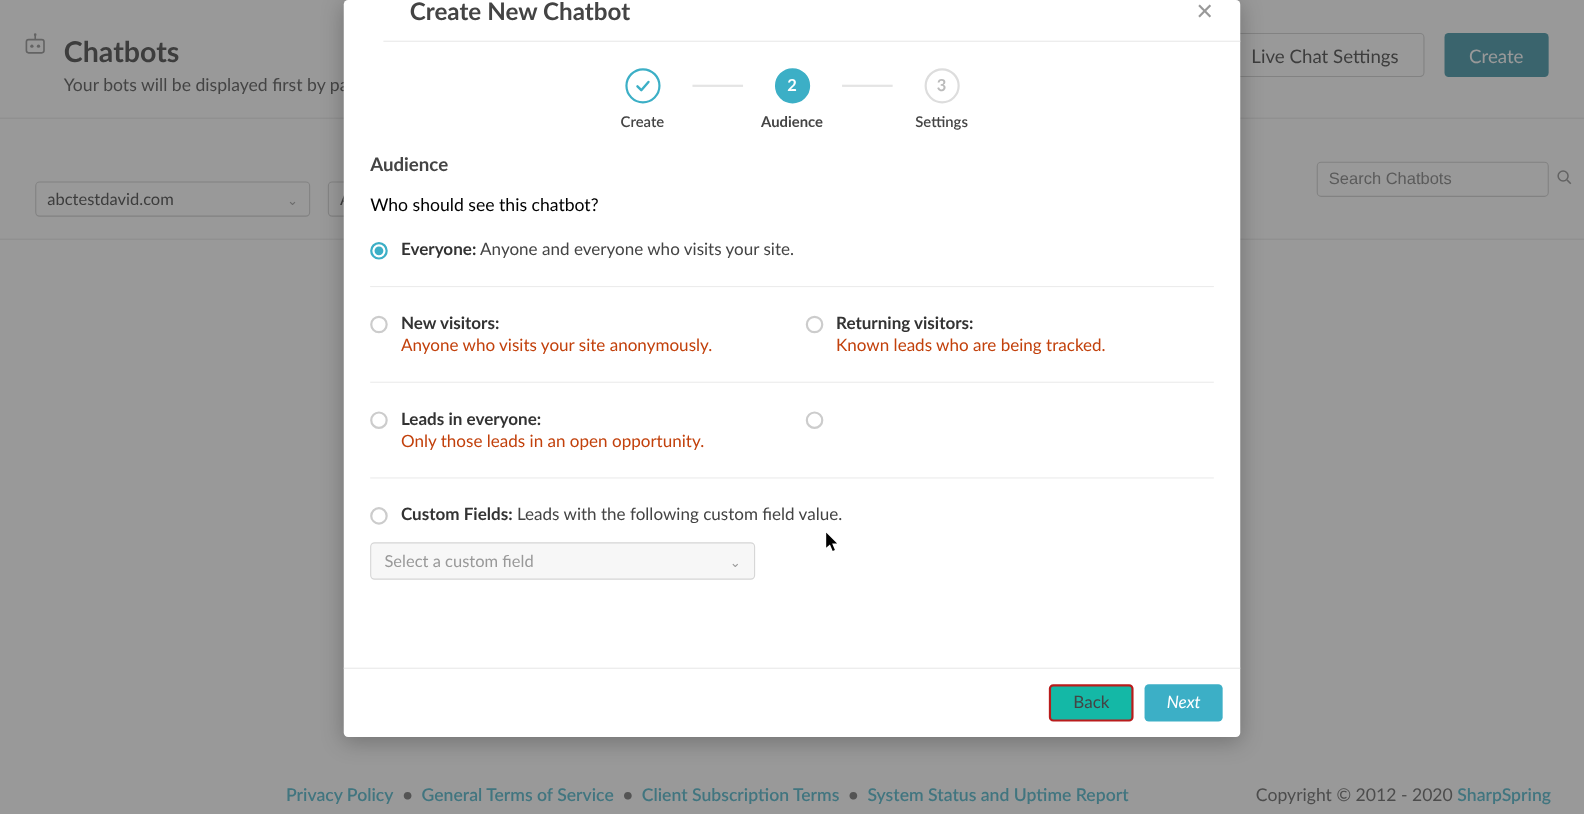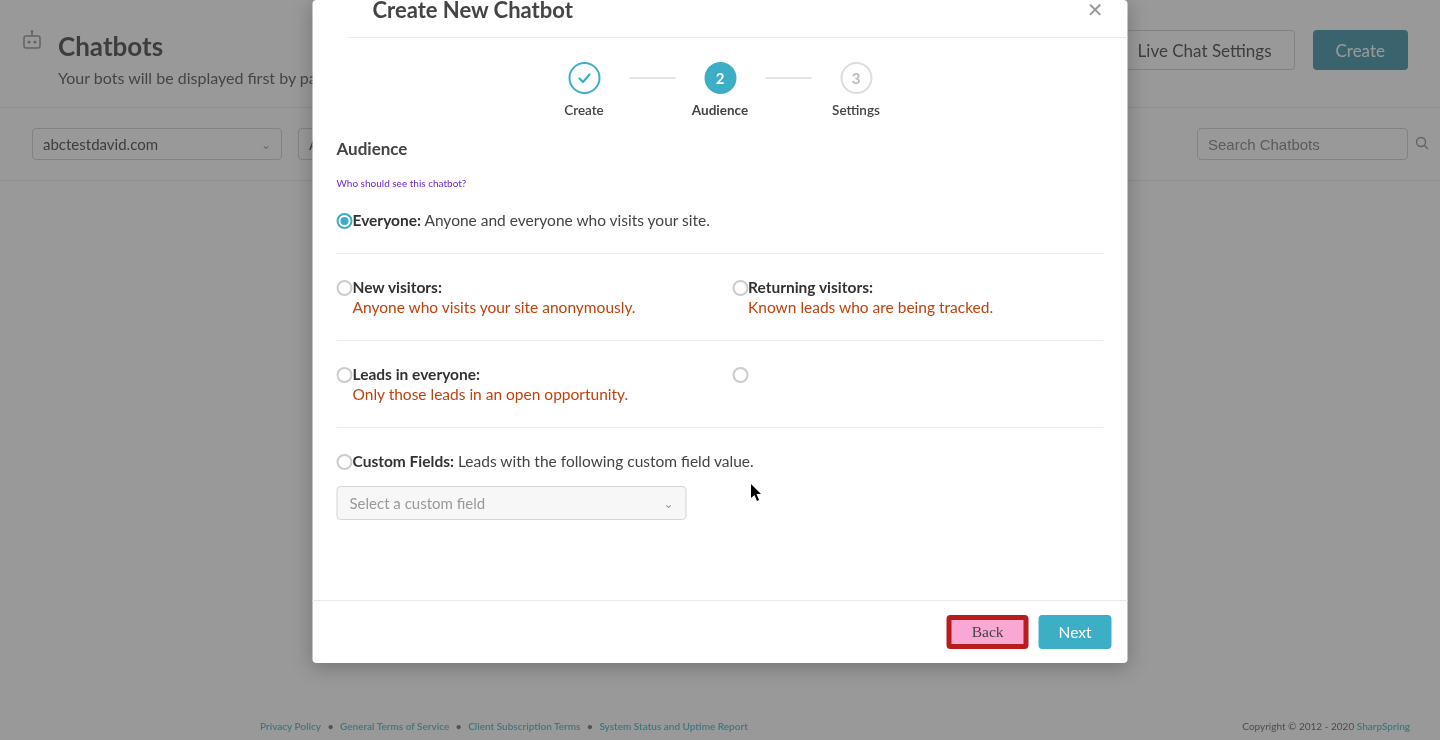"abctestdavid.com" div { margin-top: none -> 37px }
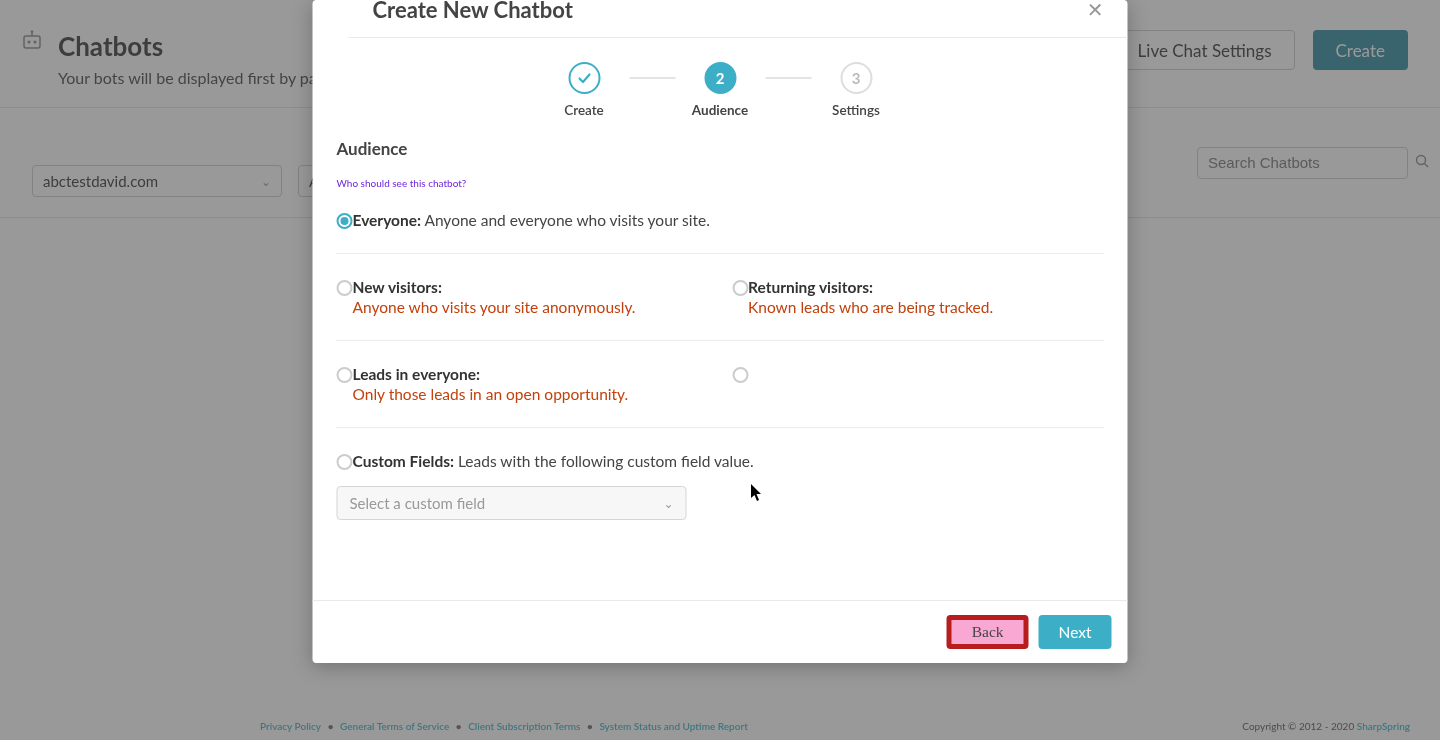"Who should see this chatbot?" .question { color: #6d28d9 -> #000000; font-size: 10px -> 16px }
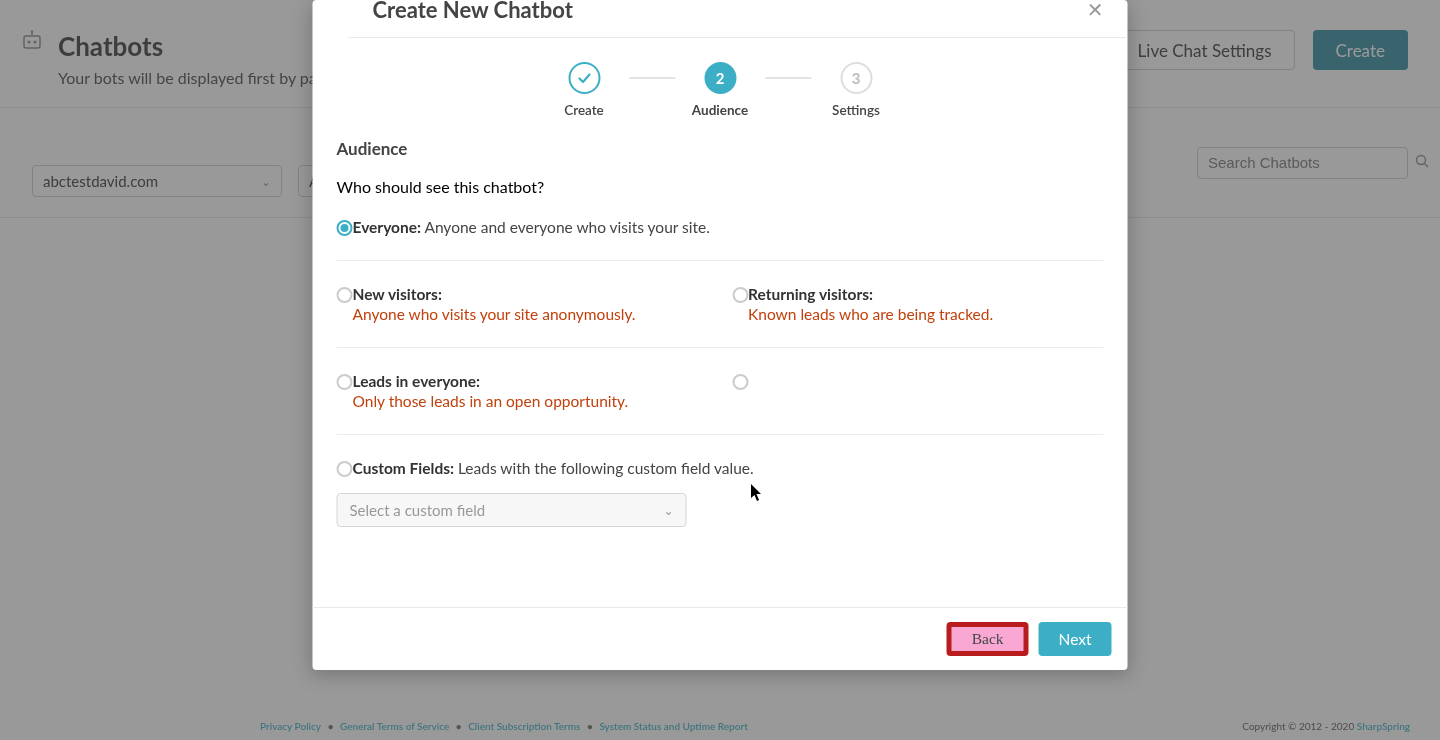"Everyone: Anyone and everyone who" .radio-row { gap: none -> 12px }
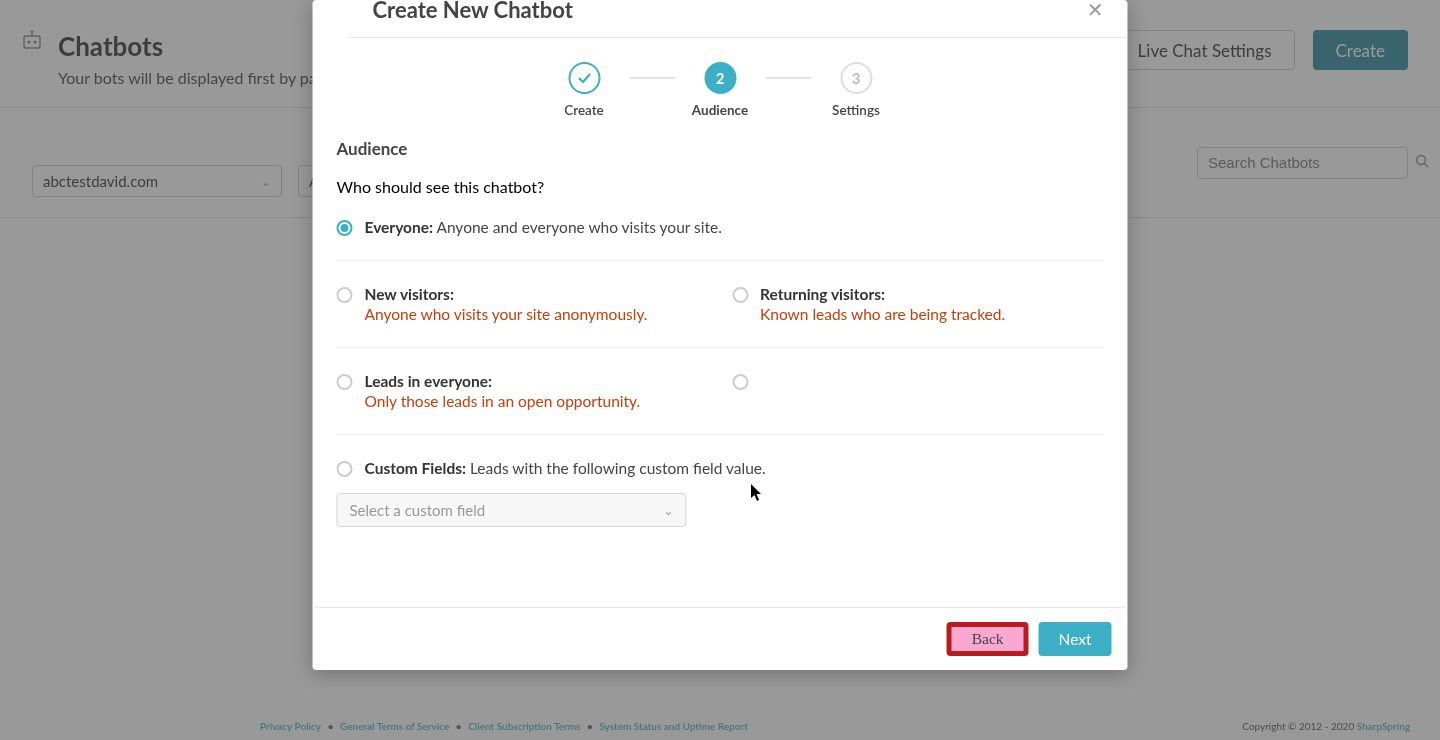"Back" .btn-m.outline { background: #f9a8d4 -> #14b8a6; border: 5px solid #b91c1c -> 2px solid #b91c1c; font-family: Liberation Serif, serif -> none }
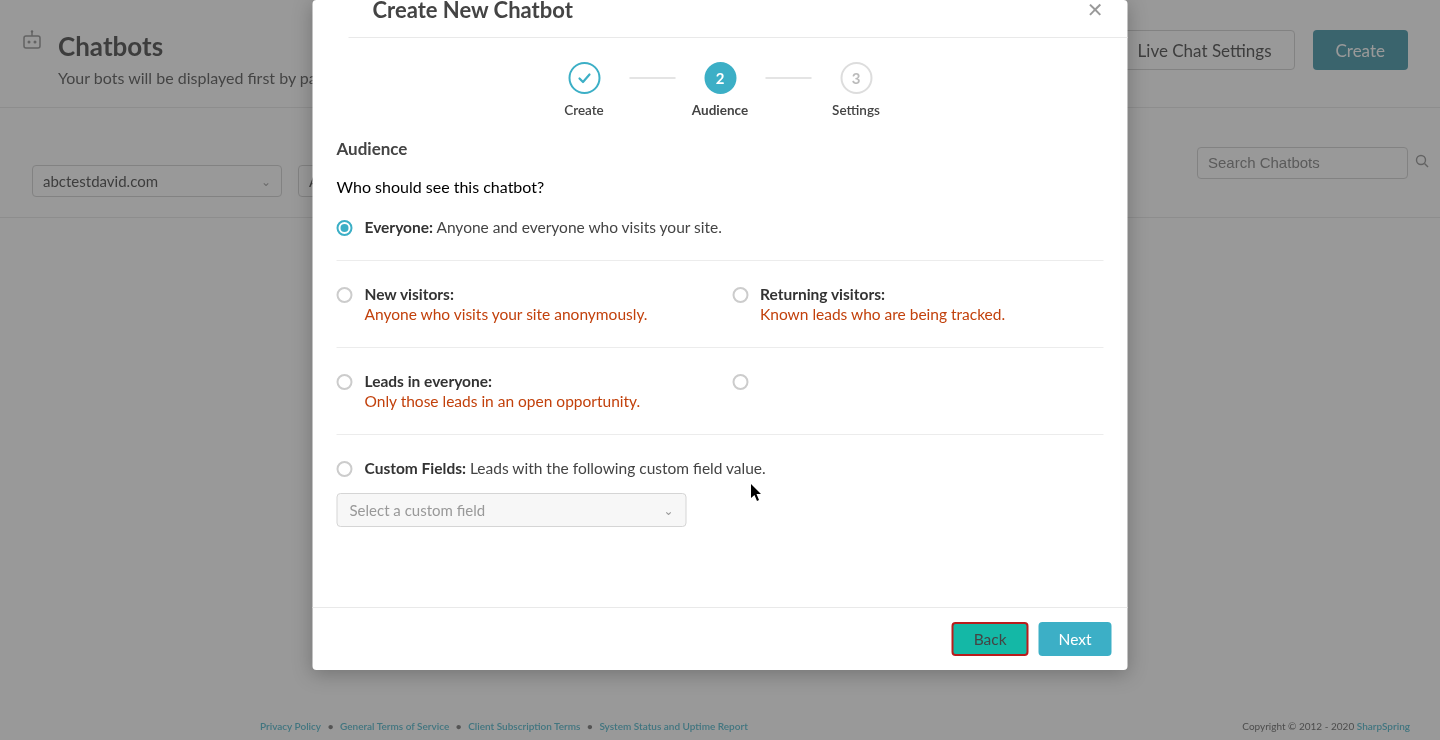"Next" div.btn-m { font-style: none -> italic }
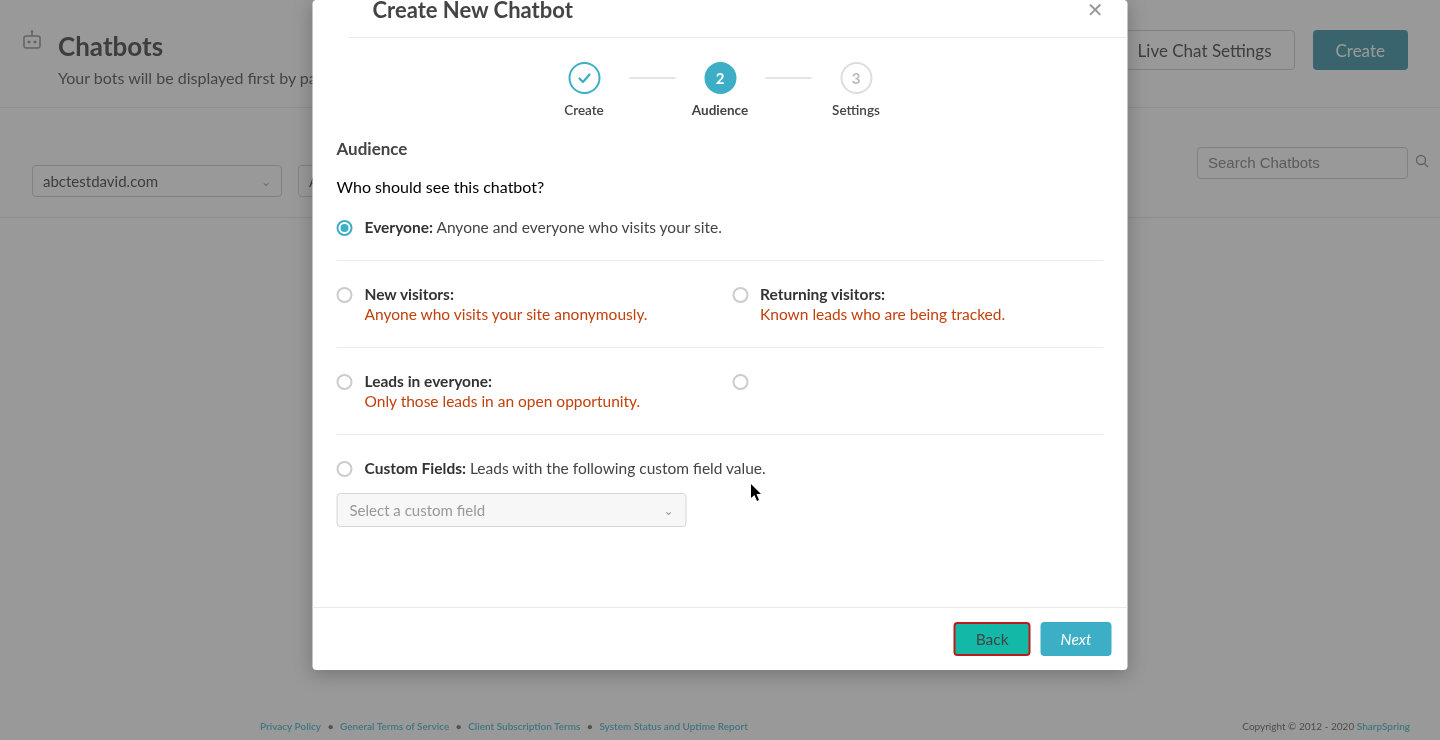"Privacy Policy • General Terms" .footer { font-size: 10px -> 16px }
